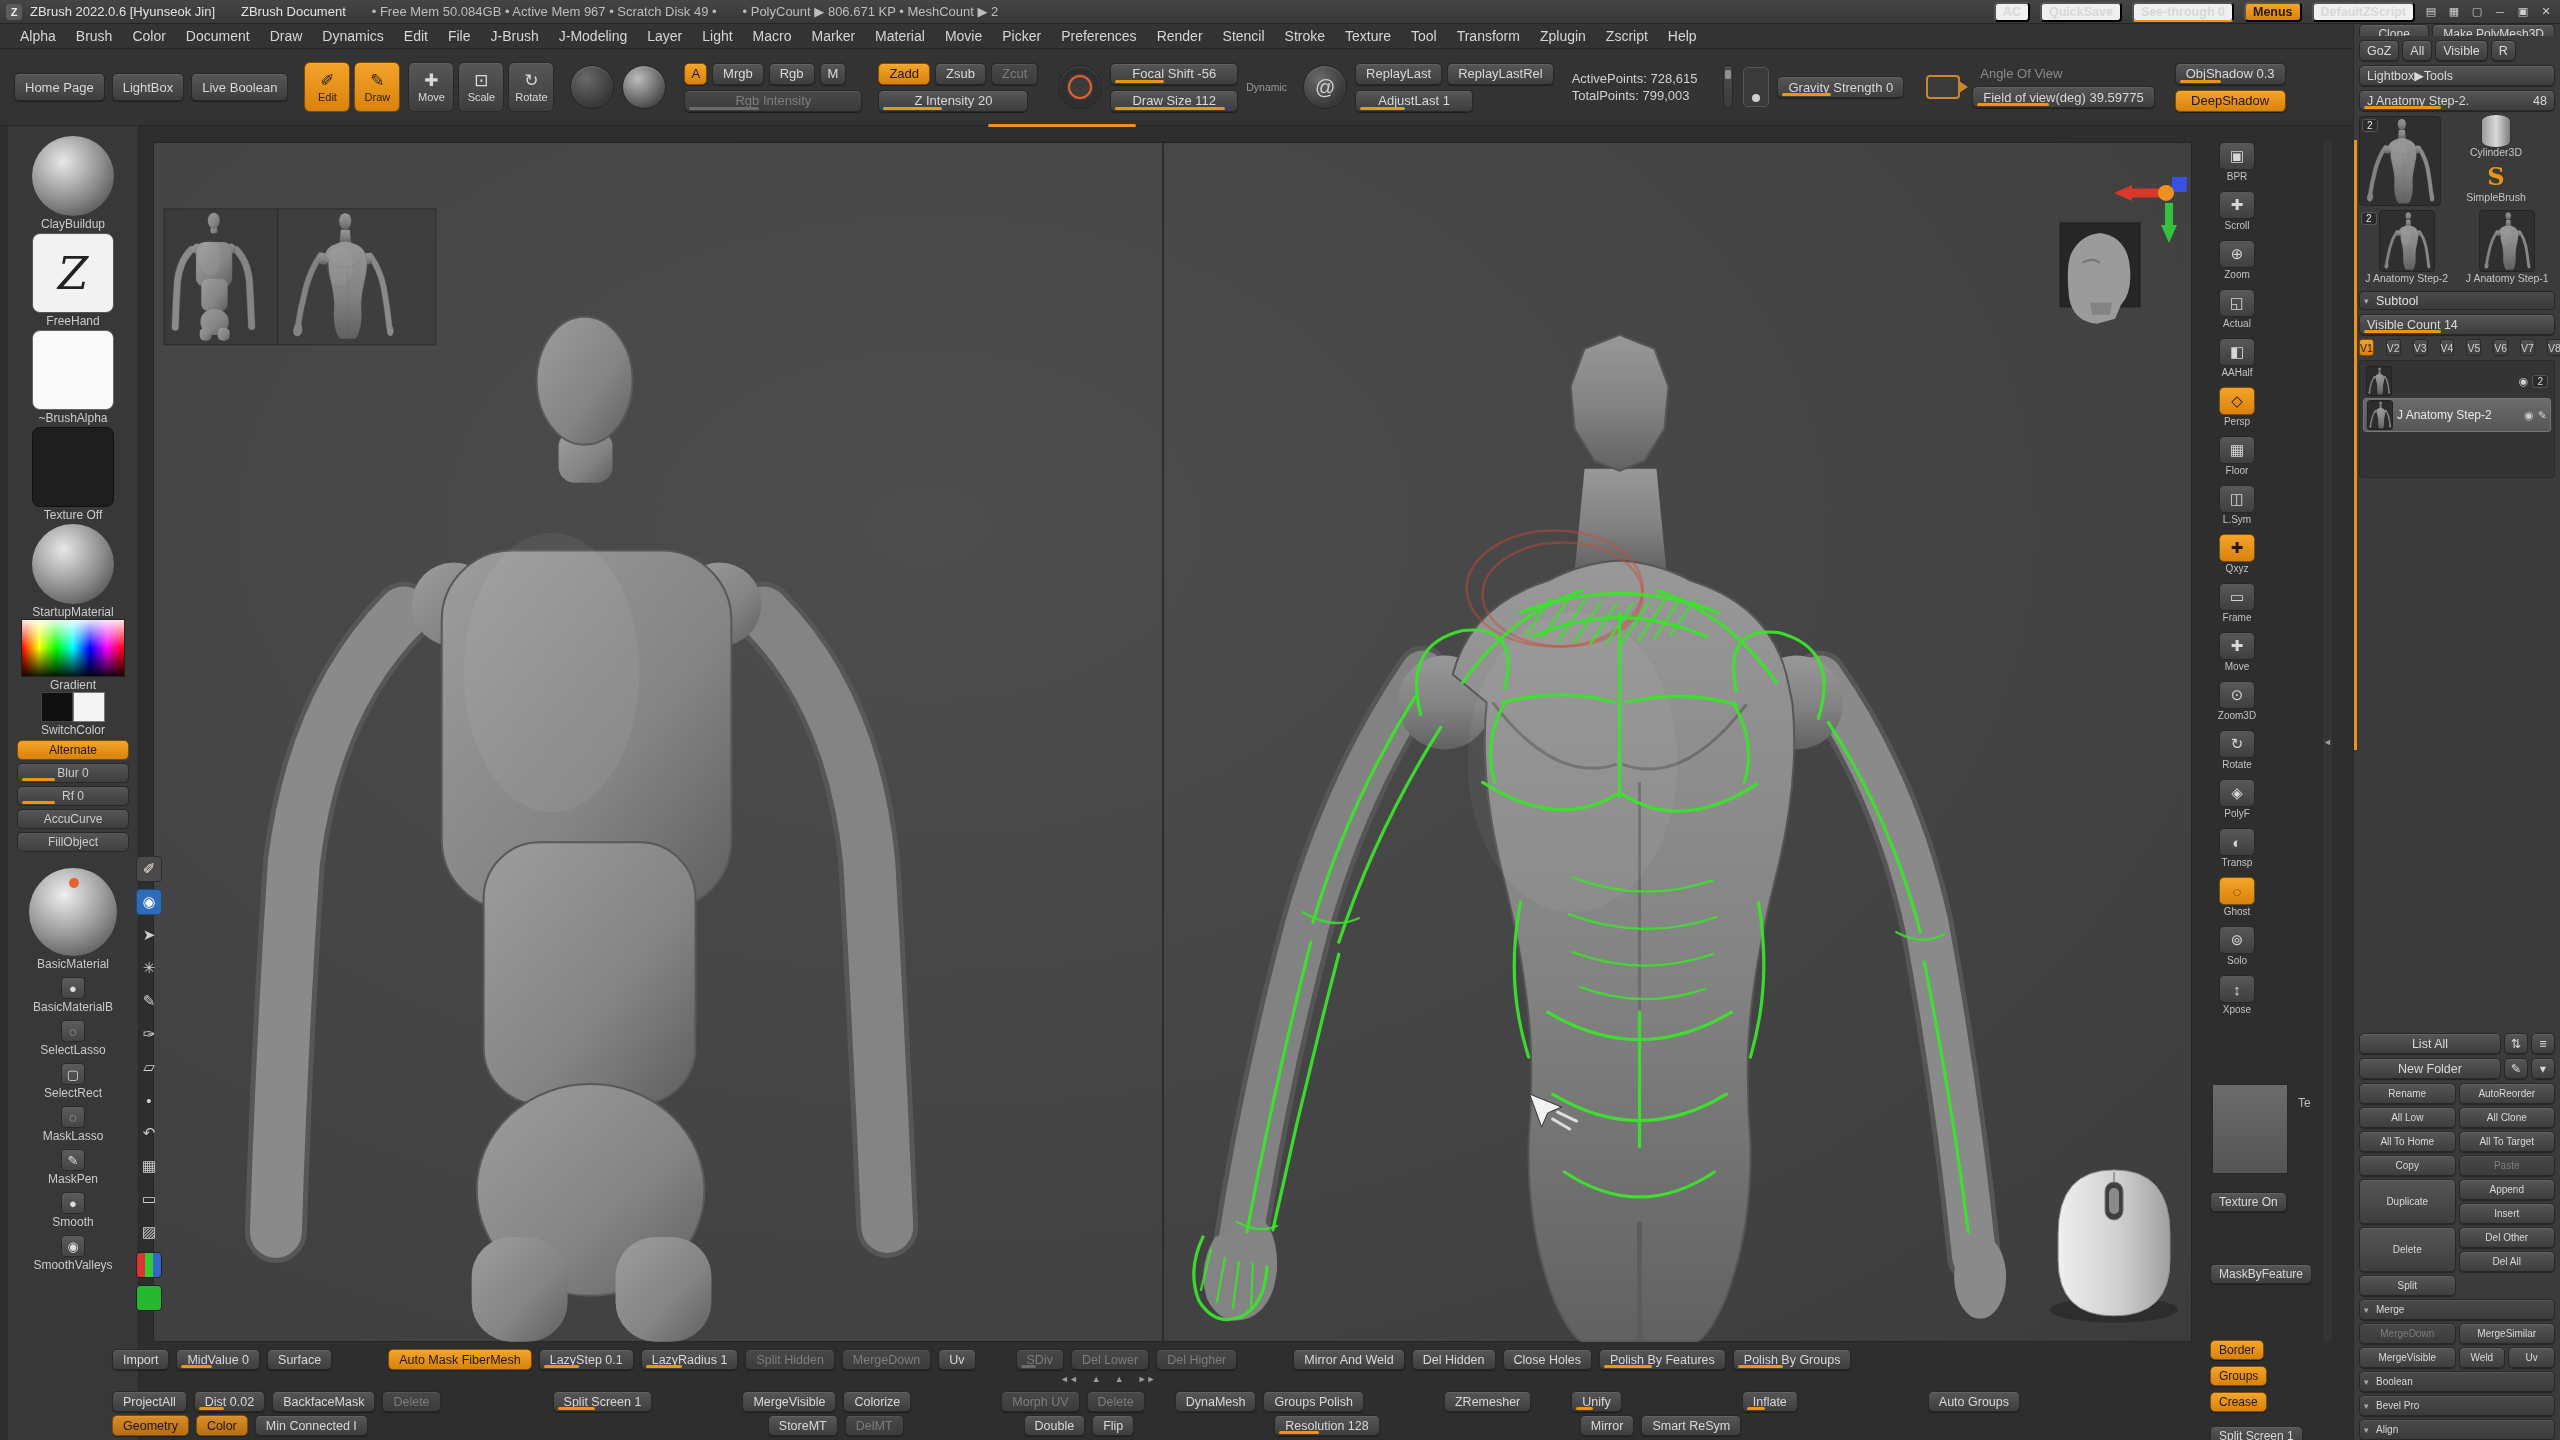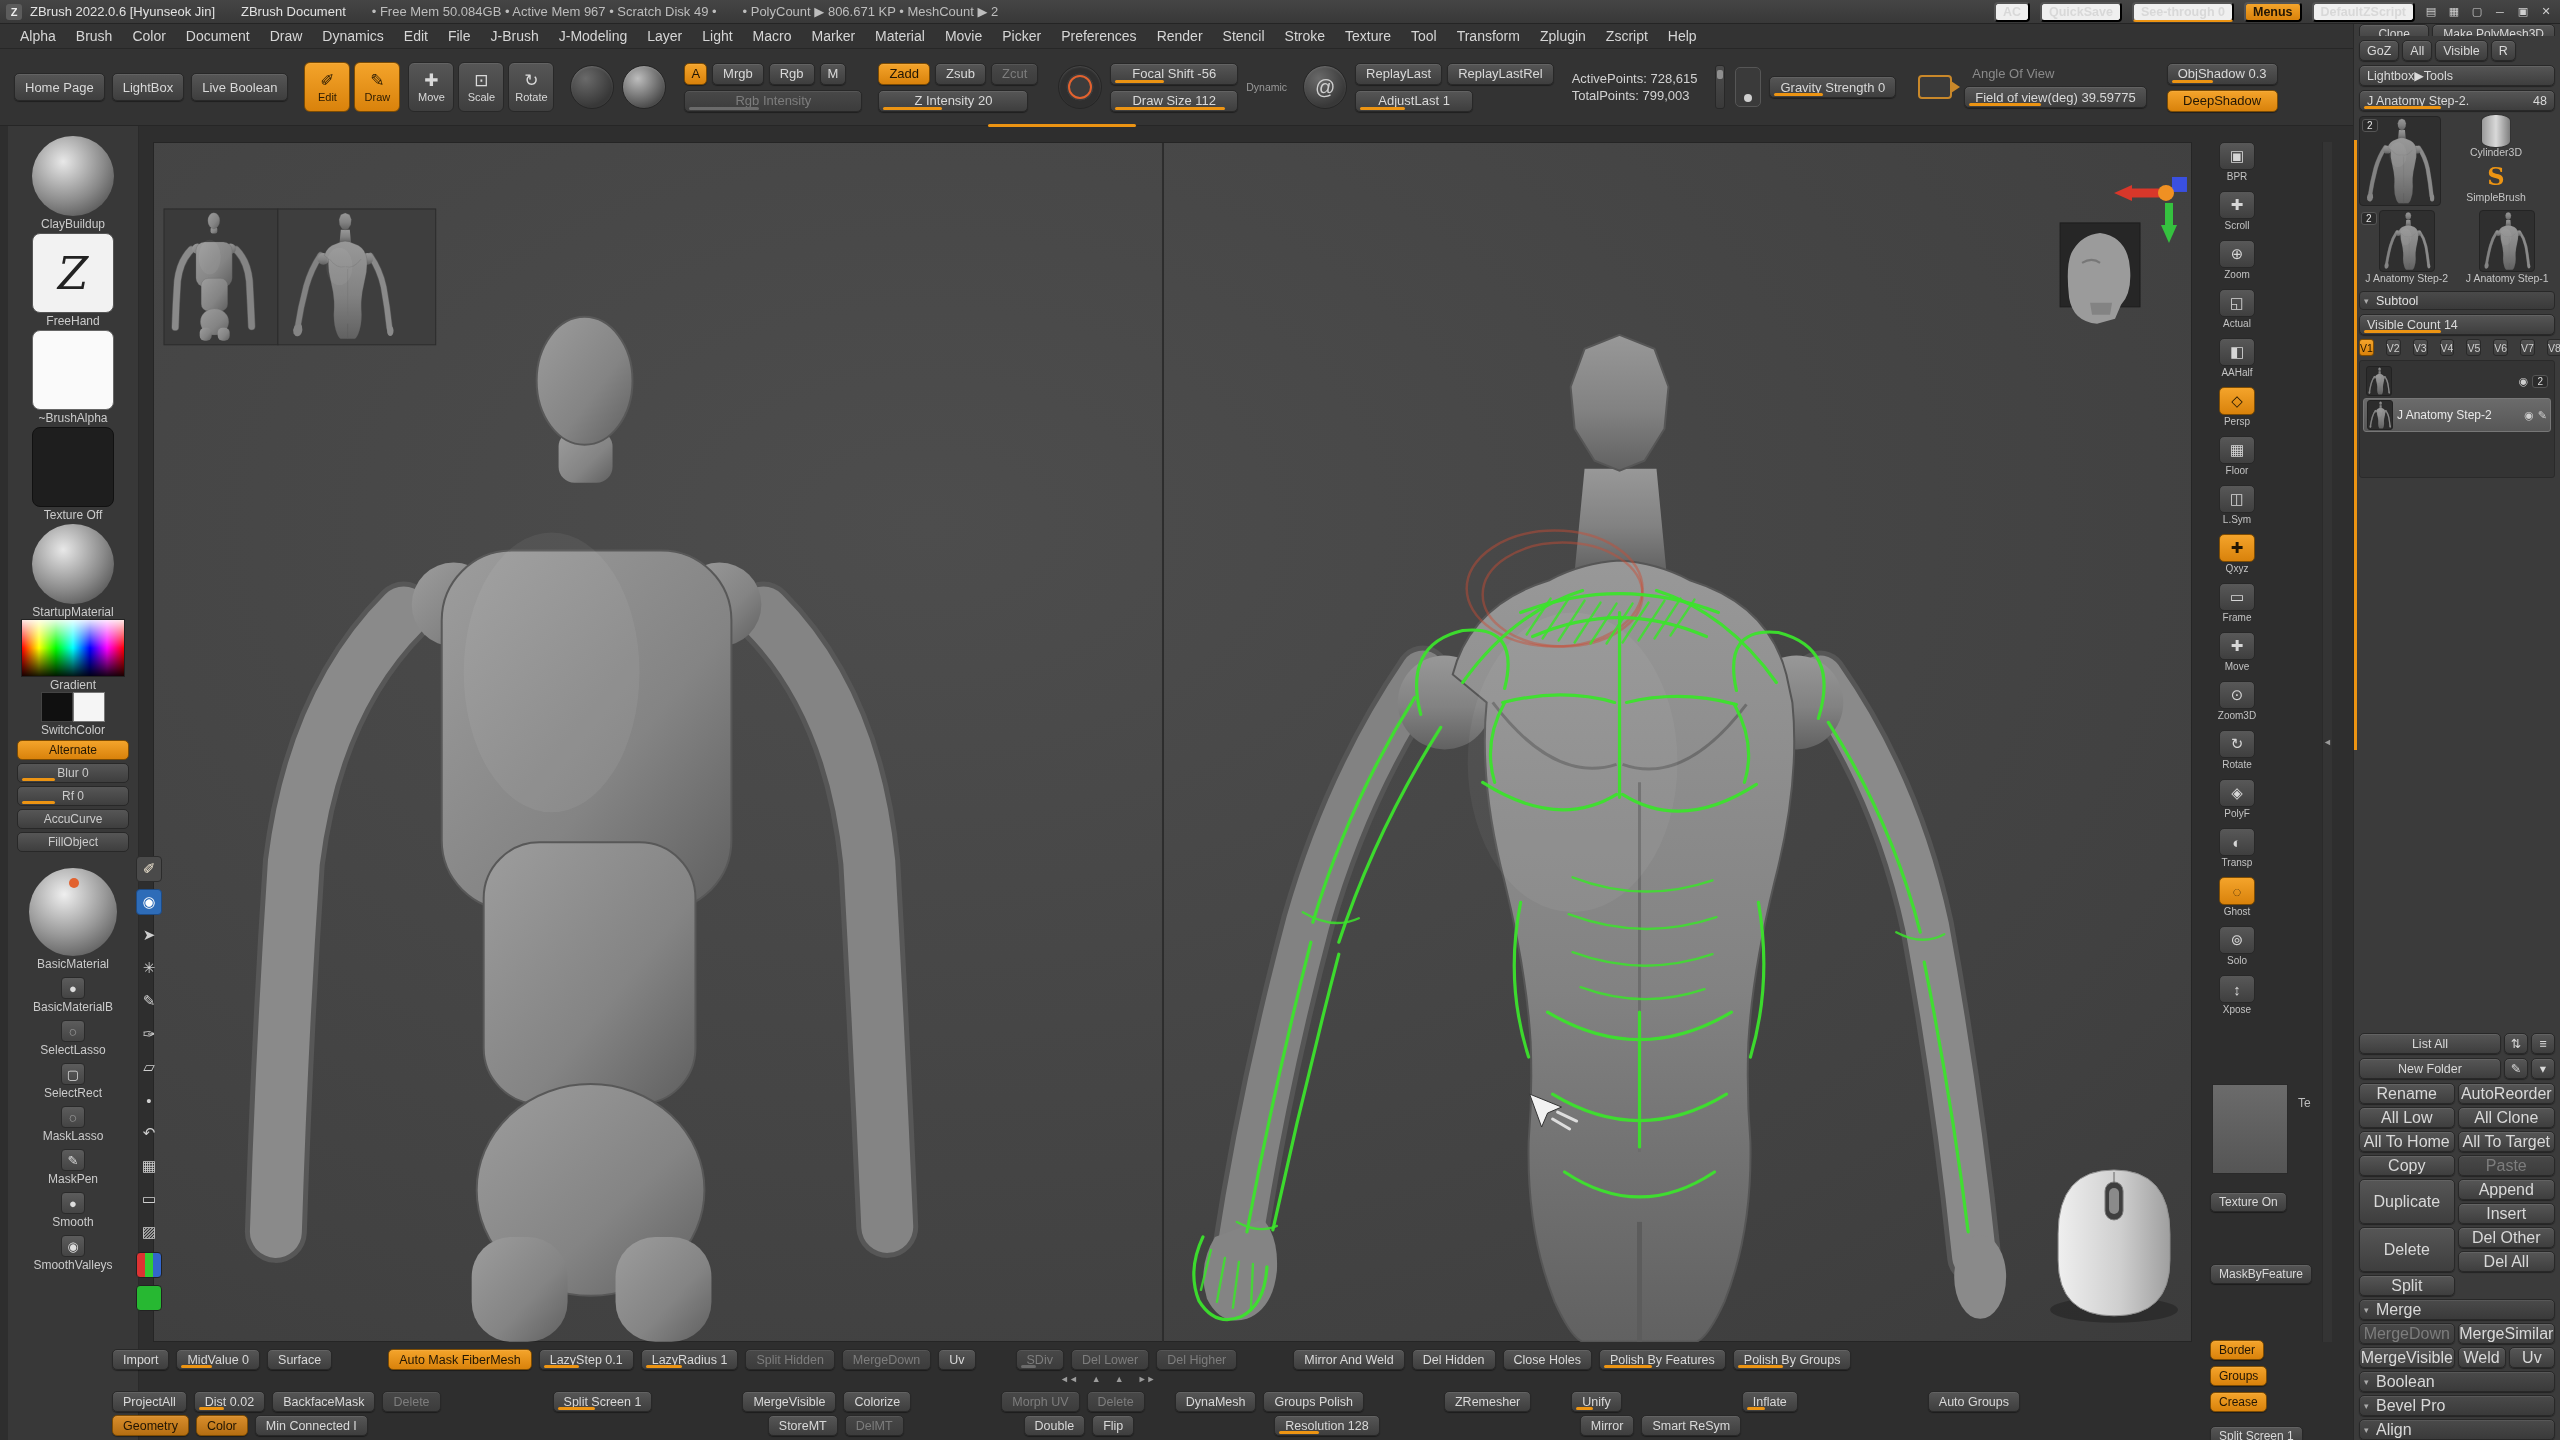"ActivePoints: 728,615" div.sgroup { gap: 18px -> 26px }
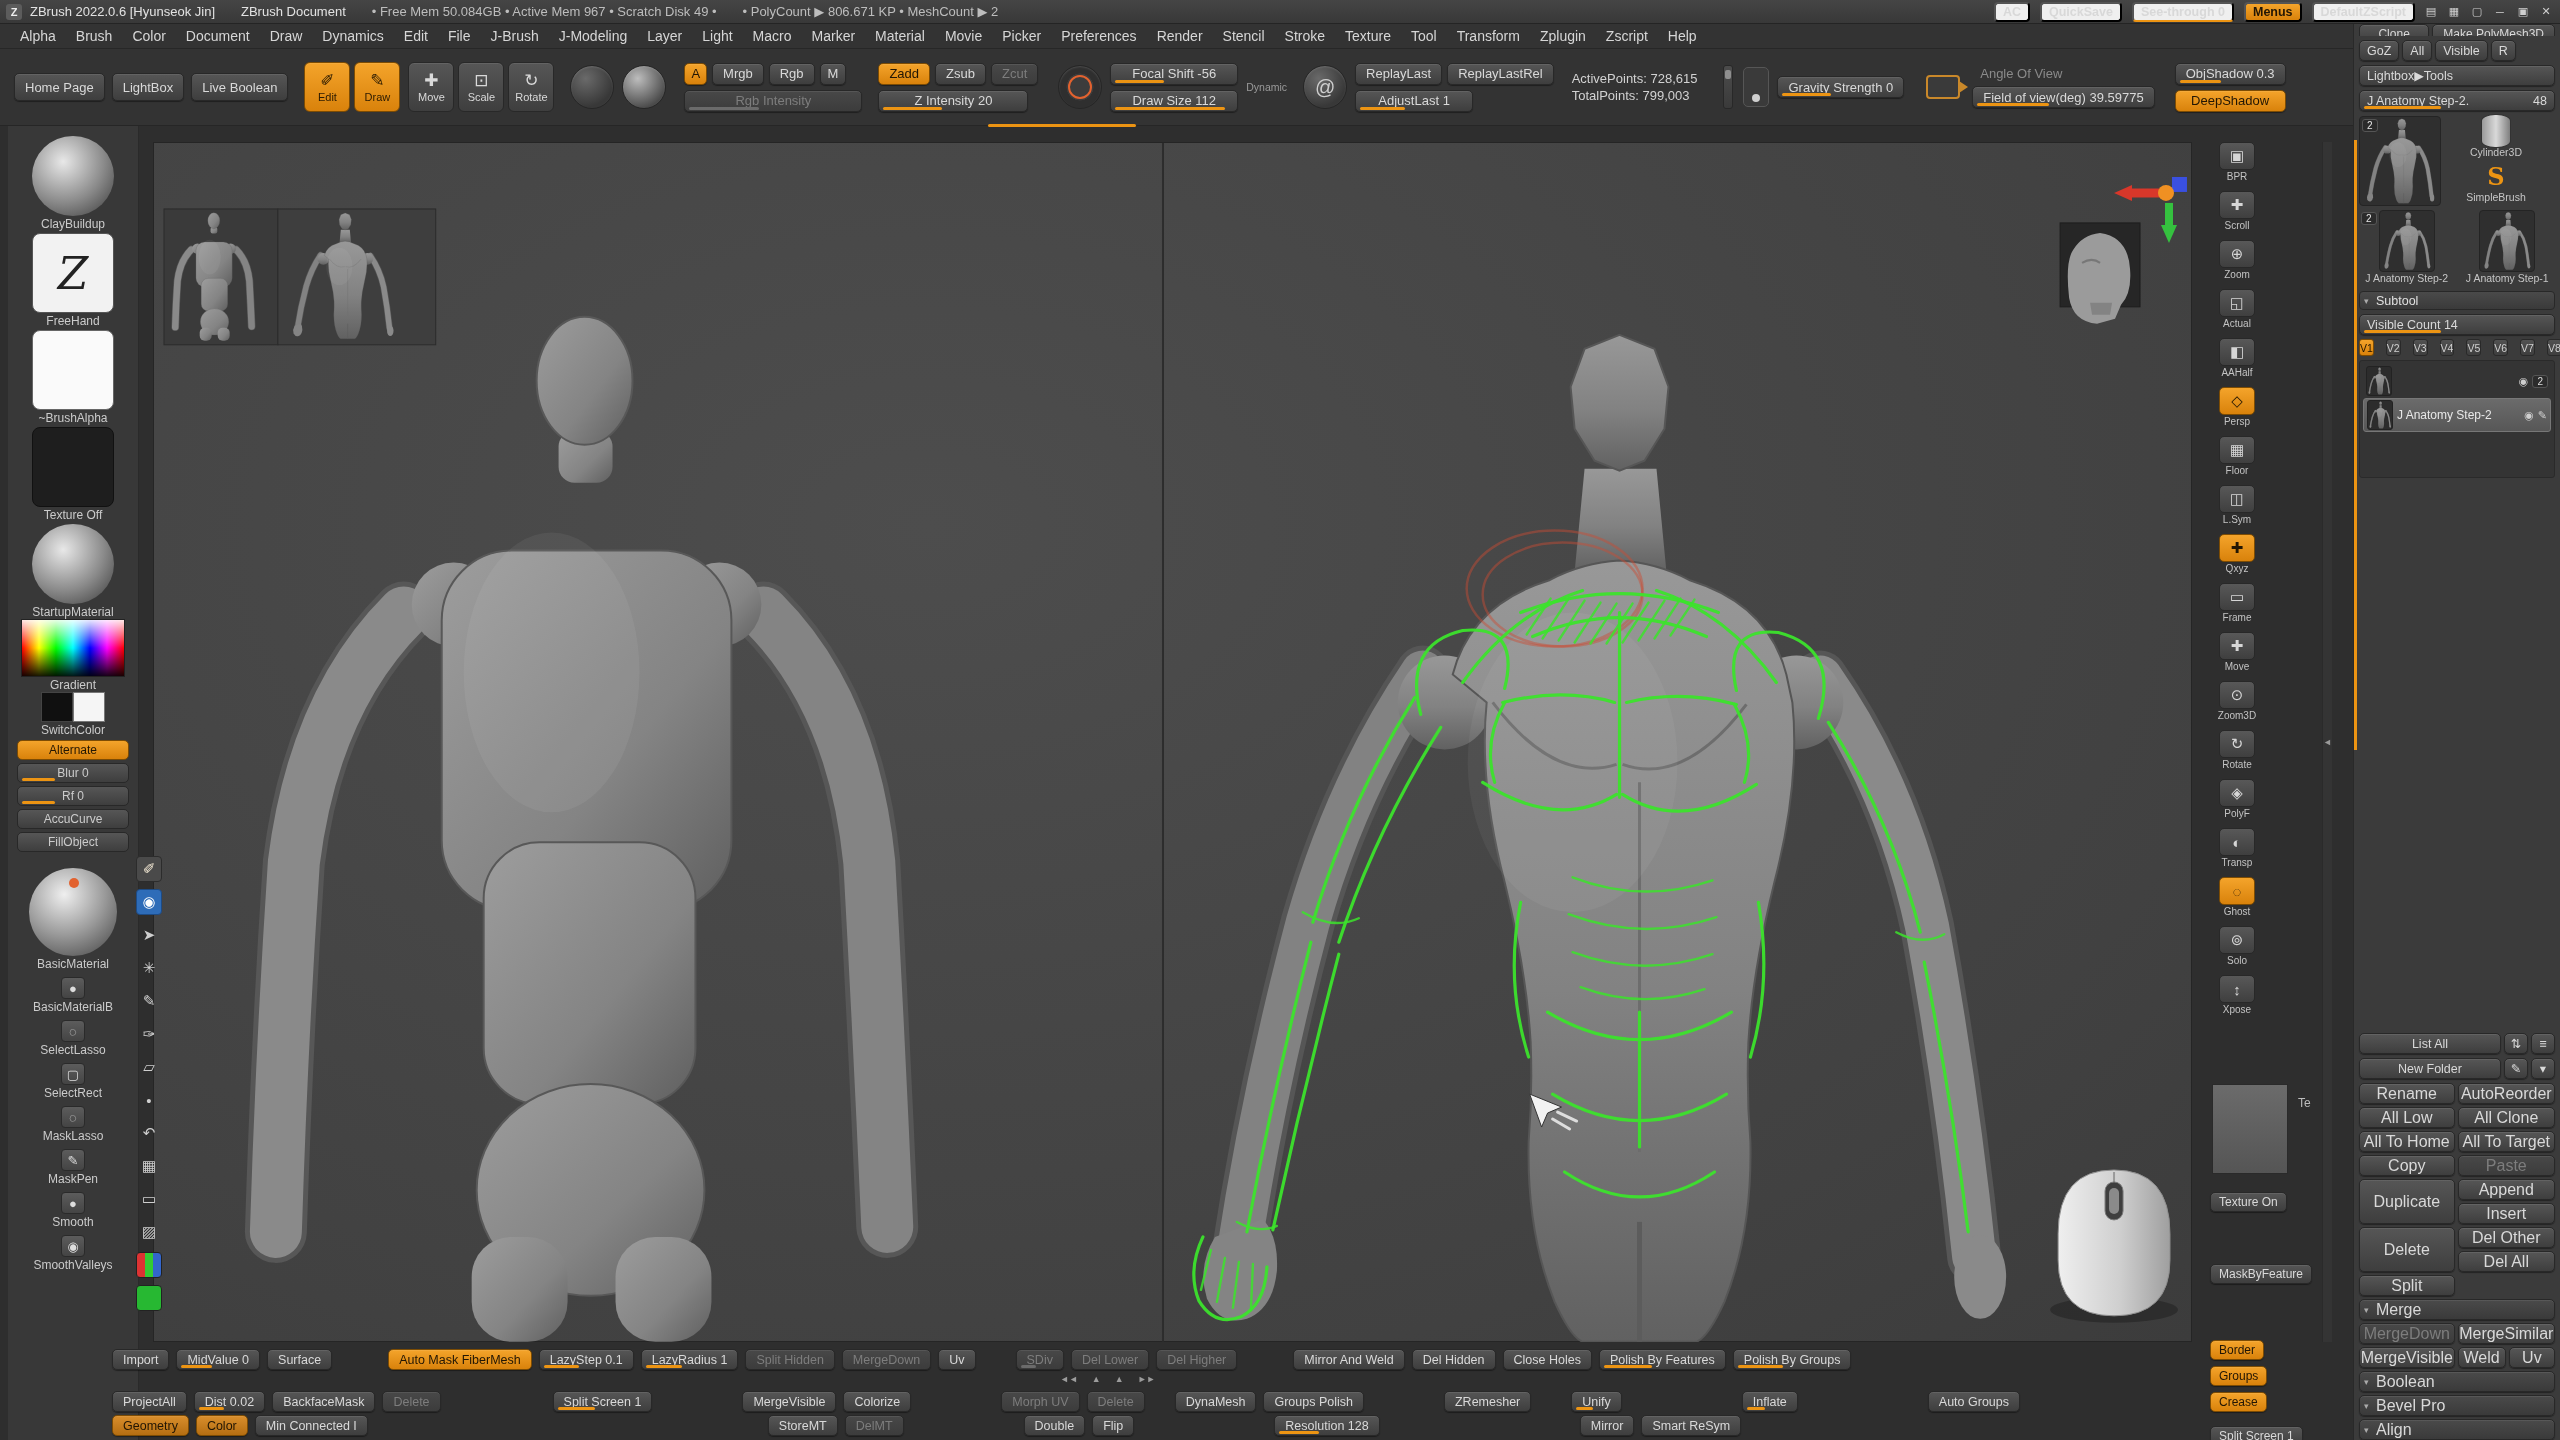"Rename" .rp-grid .zb { font-size: 16px -> 10px }
